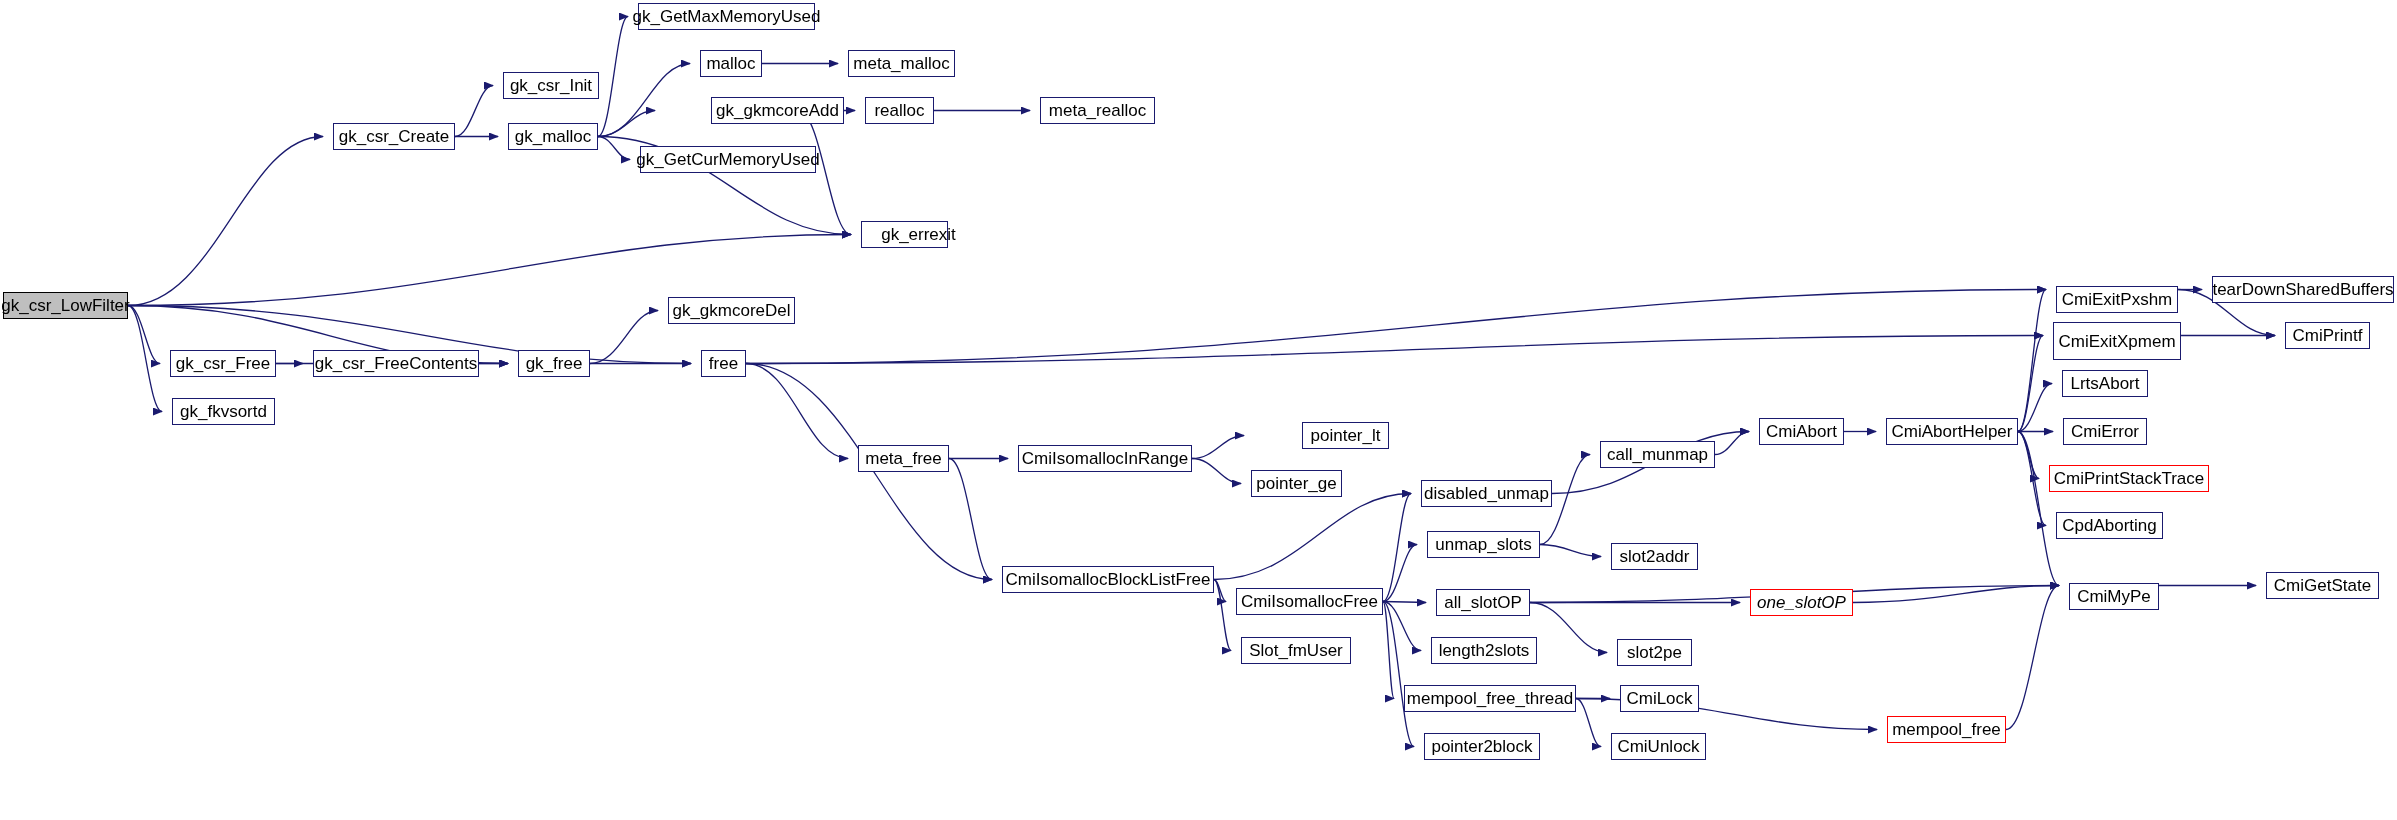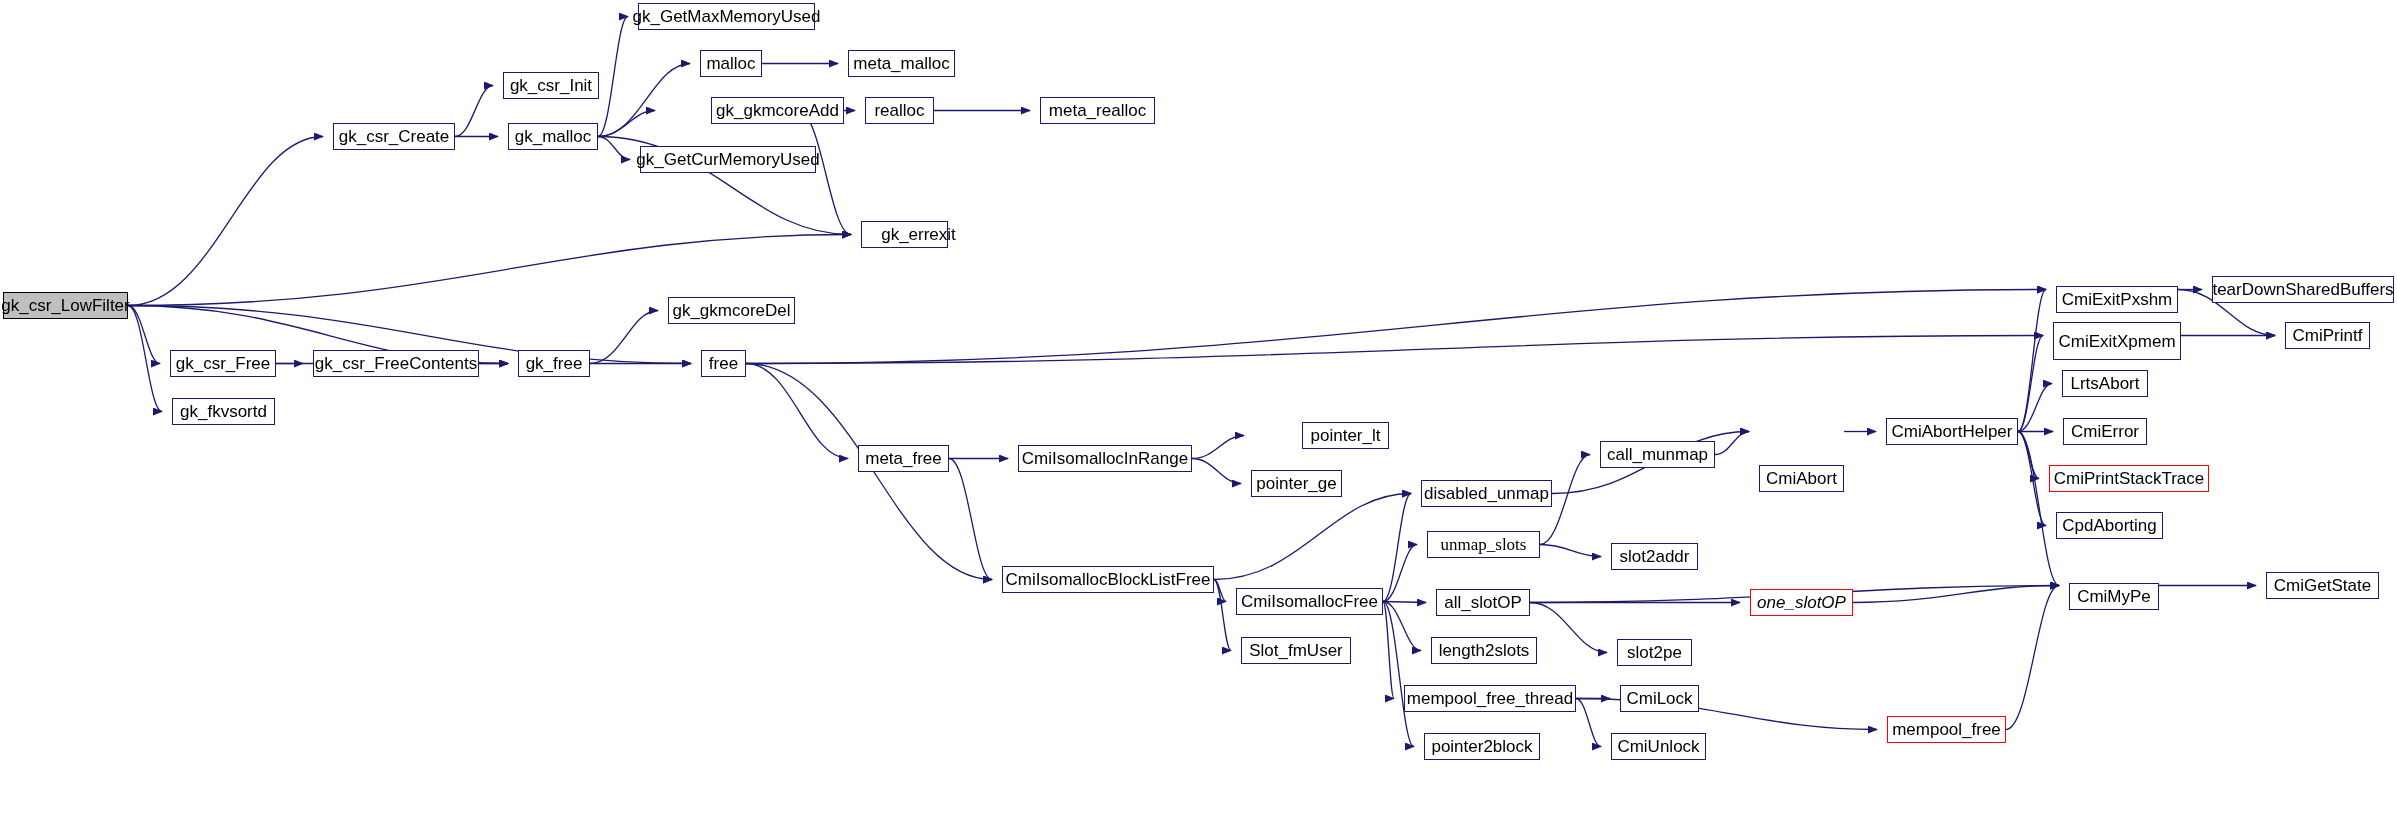"CmiAbort" div.node { margin-top: 47px -> none }
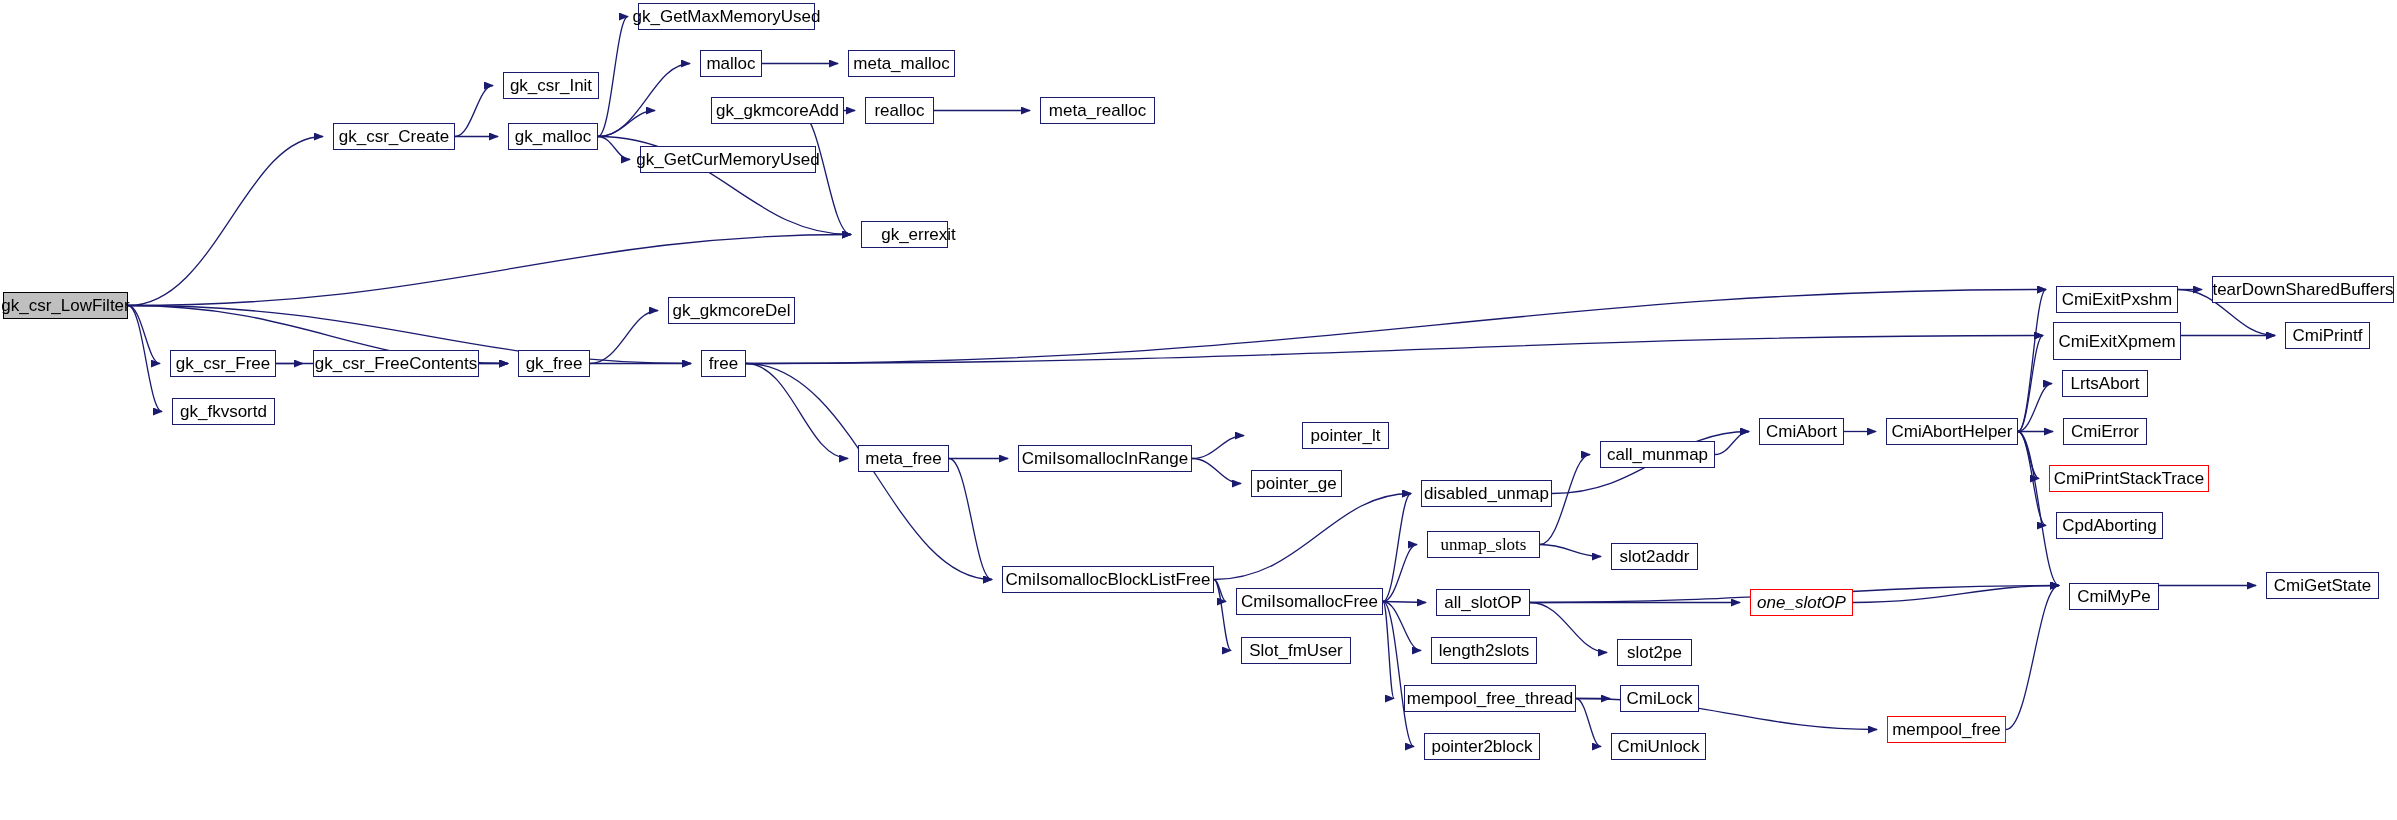"unmap_slots" div.node { font-family: Liberation Serif, serif -> none }
